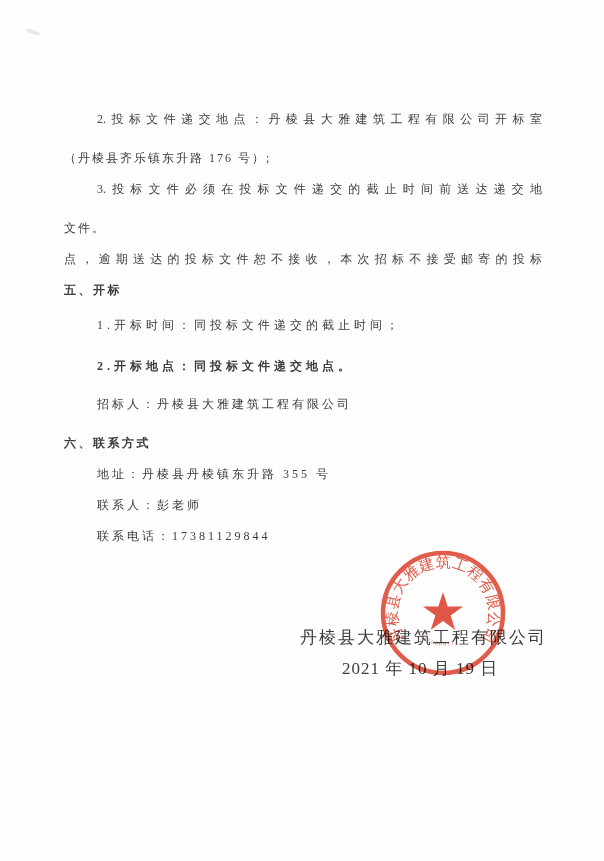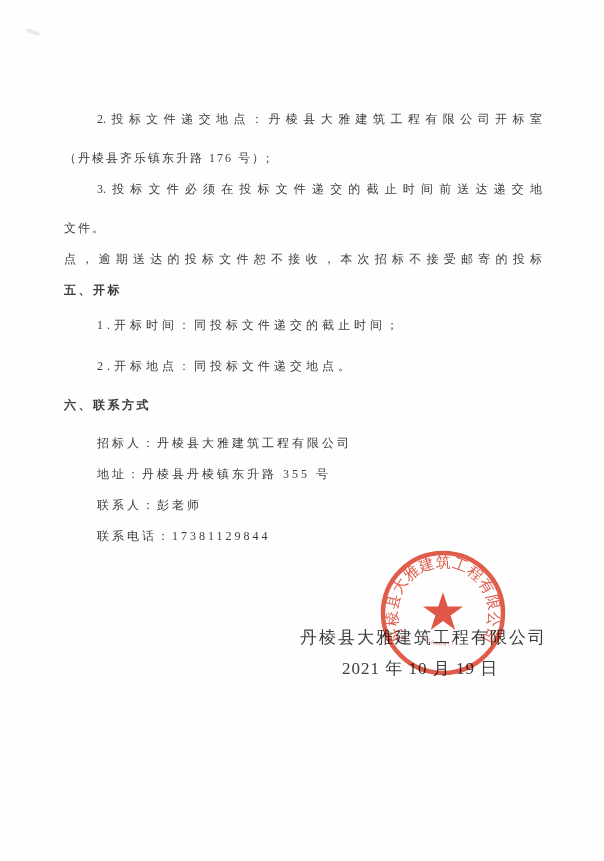"2.开标地点：同投标文件递交地点。" .mt10 { font-weight: none -> bold }
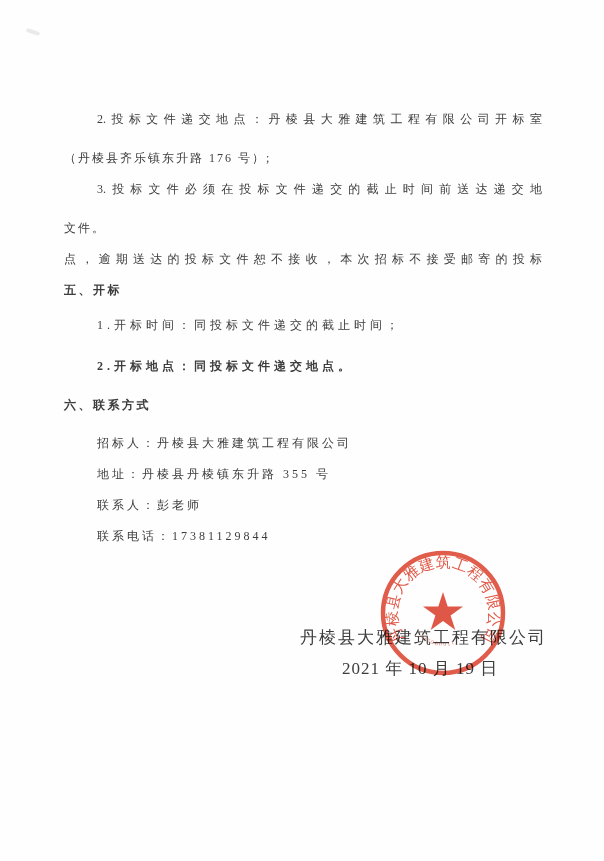"六、联系方式" div.line { order: before "招标人：丹棱县大雅建筑工程有限公司" -> after "招标人：丹棱县大雅建筑工程有限公司" }
